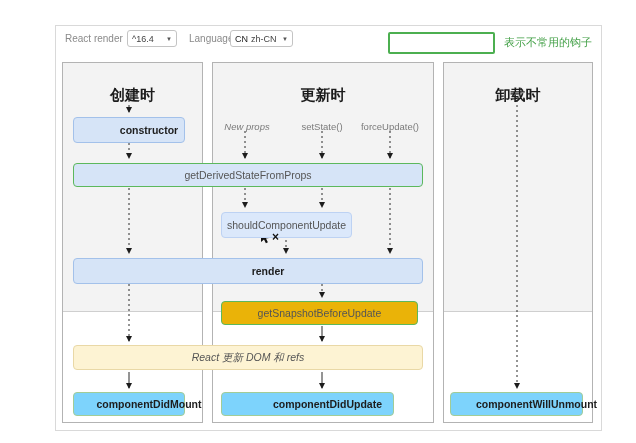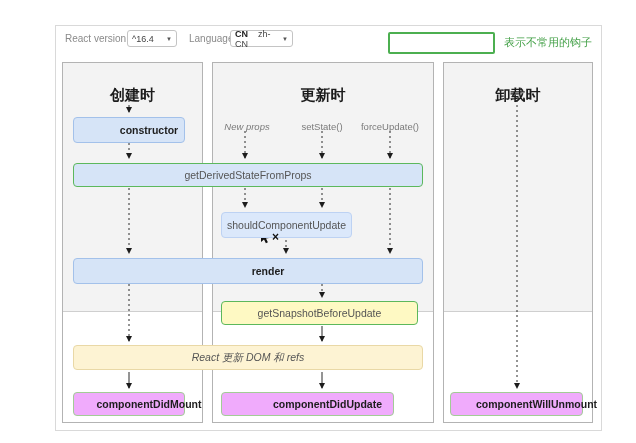"React version" span.tb-label { text: version -> render }
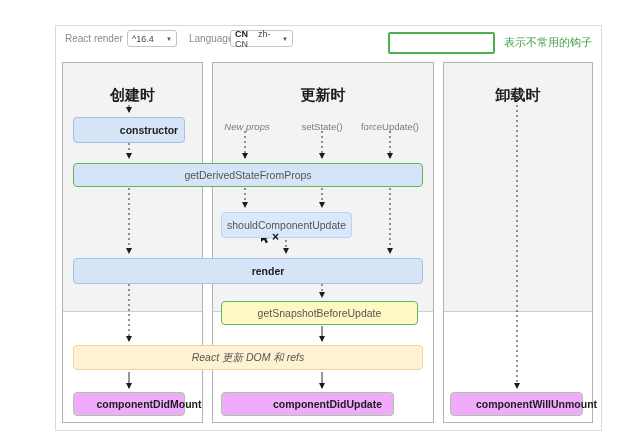"CN" .select .badge { font-weight: bold -> normal; margin-right: 10px -> 3px }
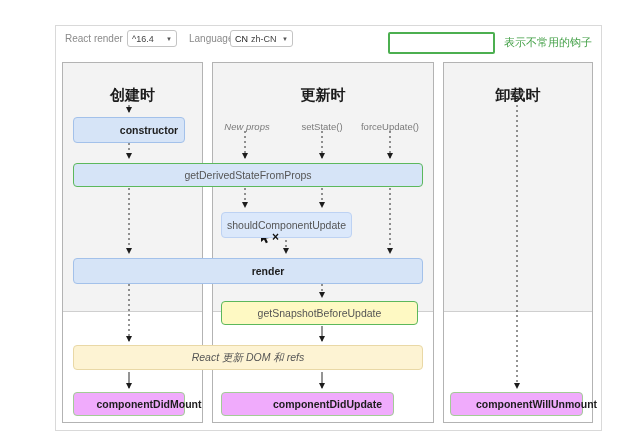"getSnapshotBeforeUpdate" .yellow-uncommon { background: #fef9c3 -> #eab308 }
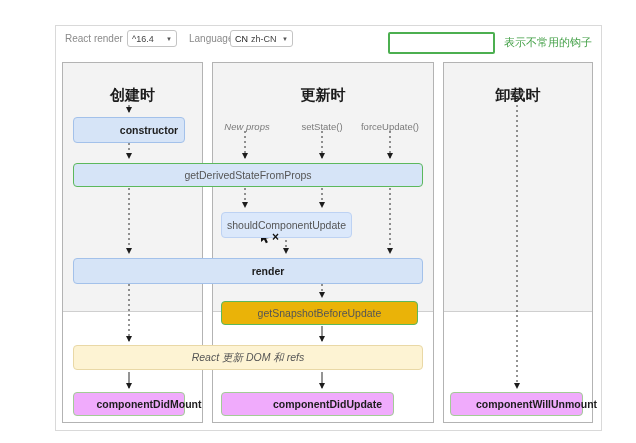"componentDidMount" .green { background: #f0abfc -> #7dd3fc }
